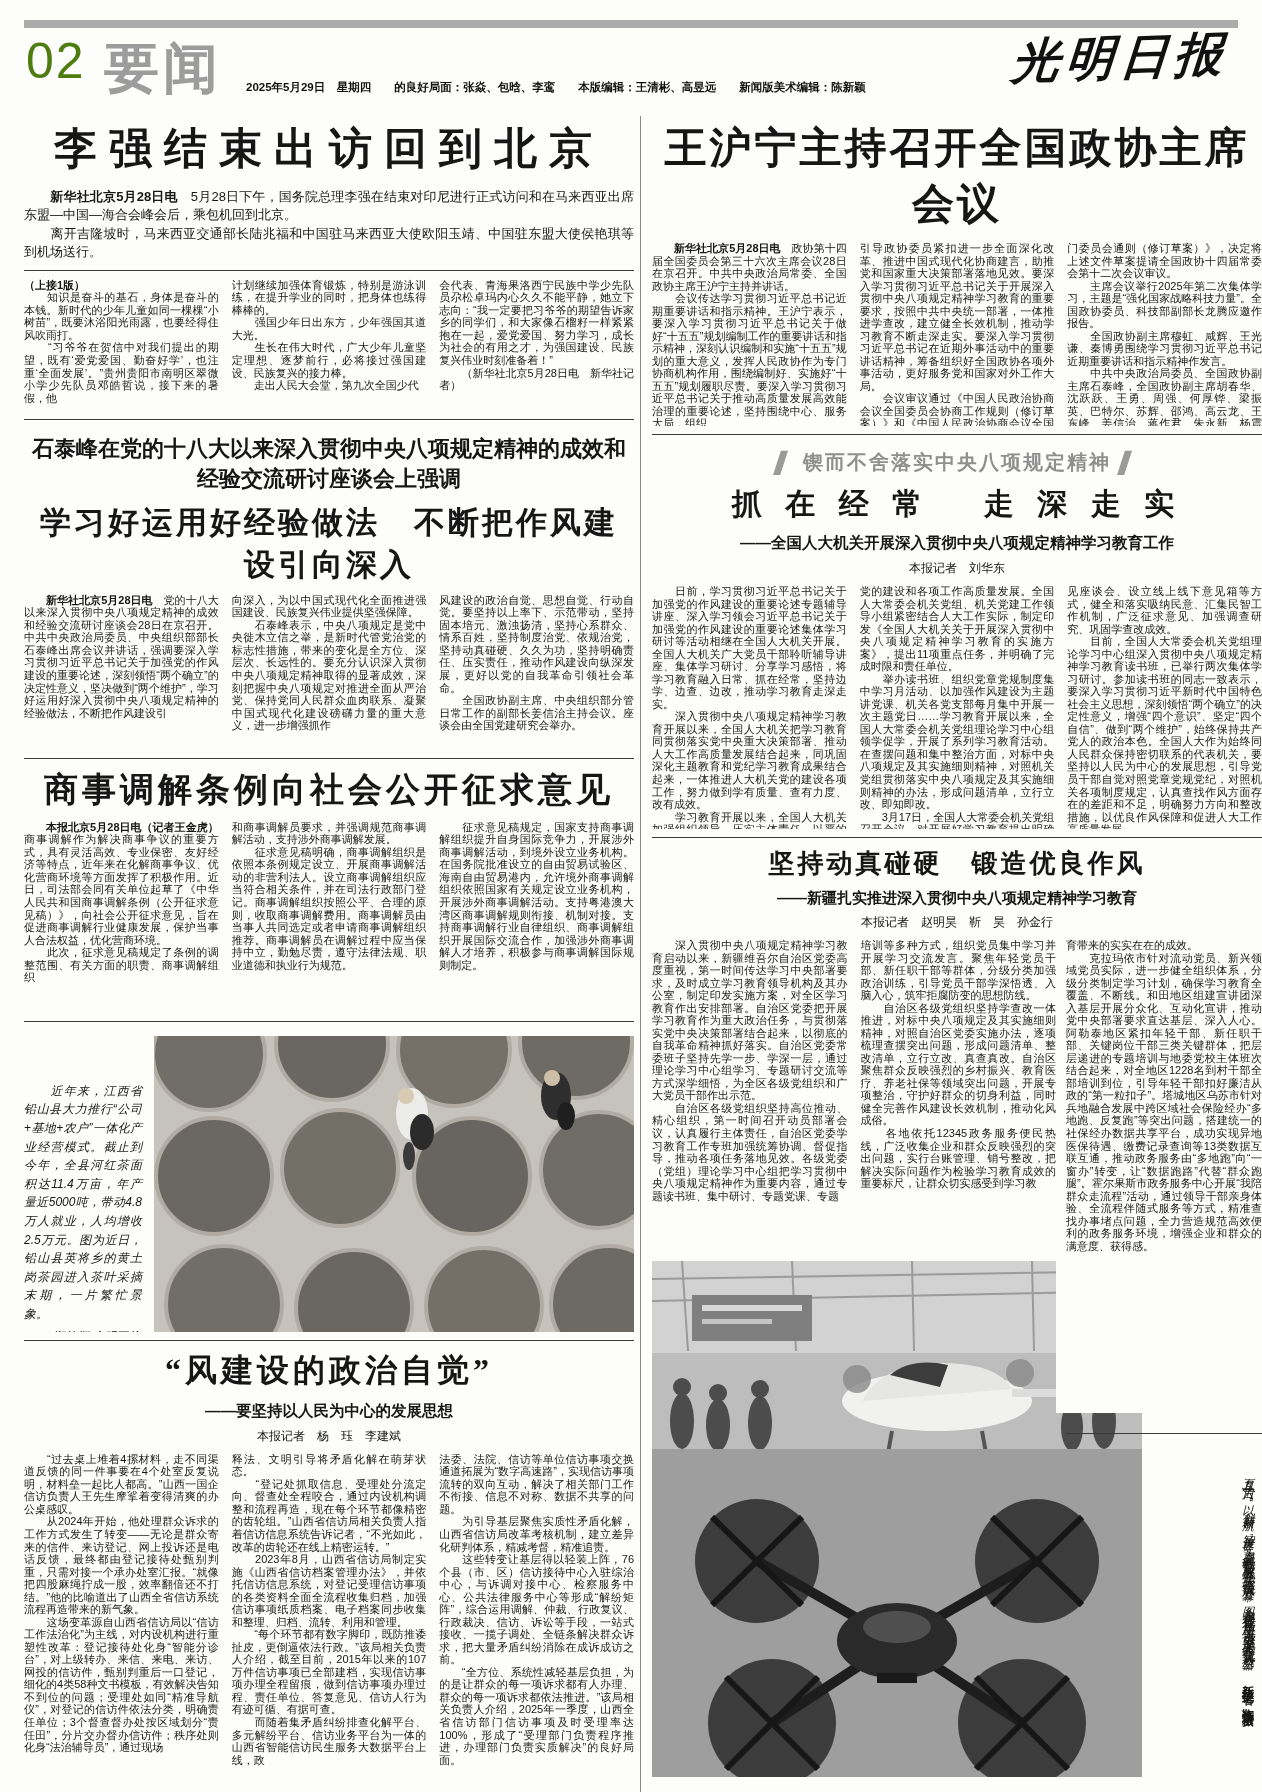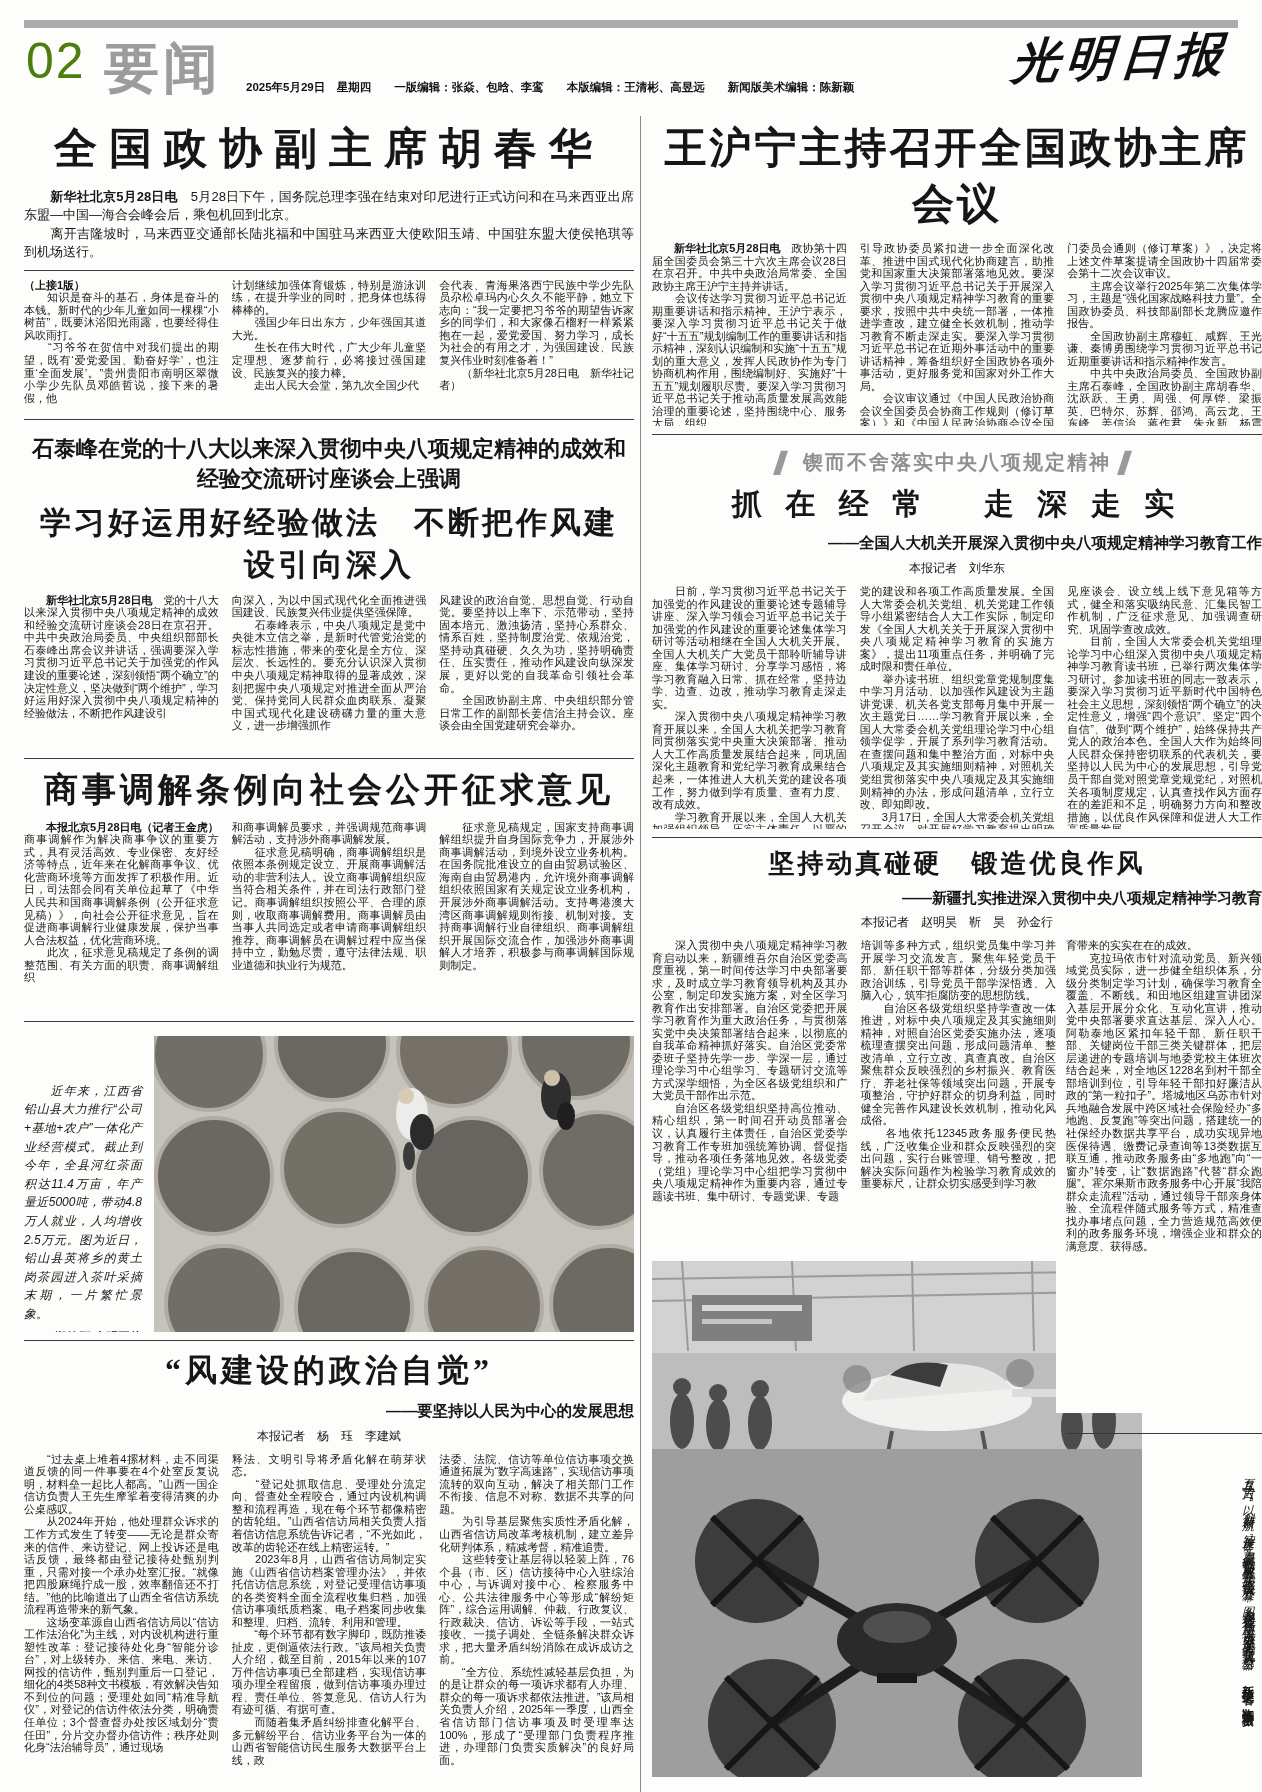"2025年5月29日 星期四 一版编辑：张焱、包晗、李鸾" div.dateline { text: 一版编辑 -> 的良好局面 }
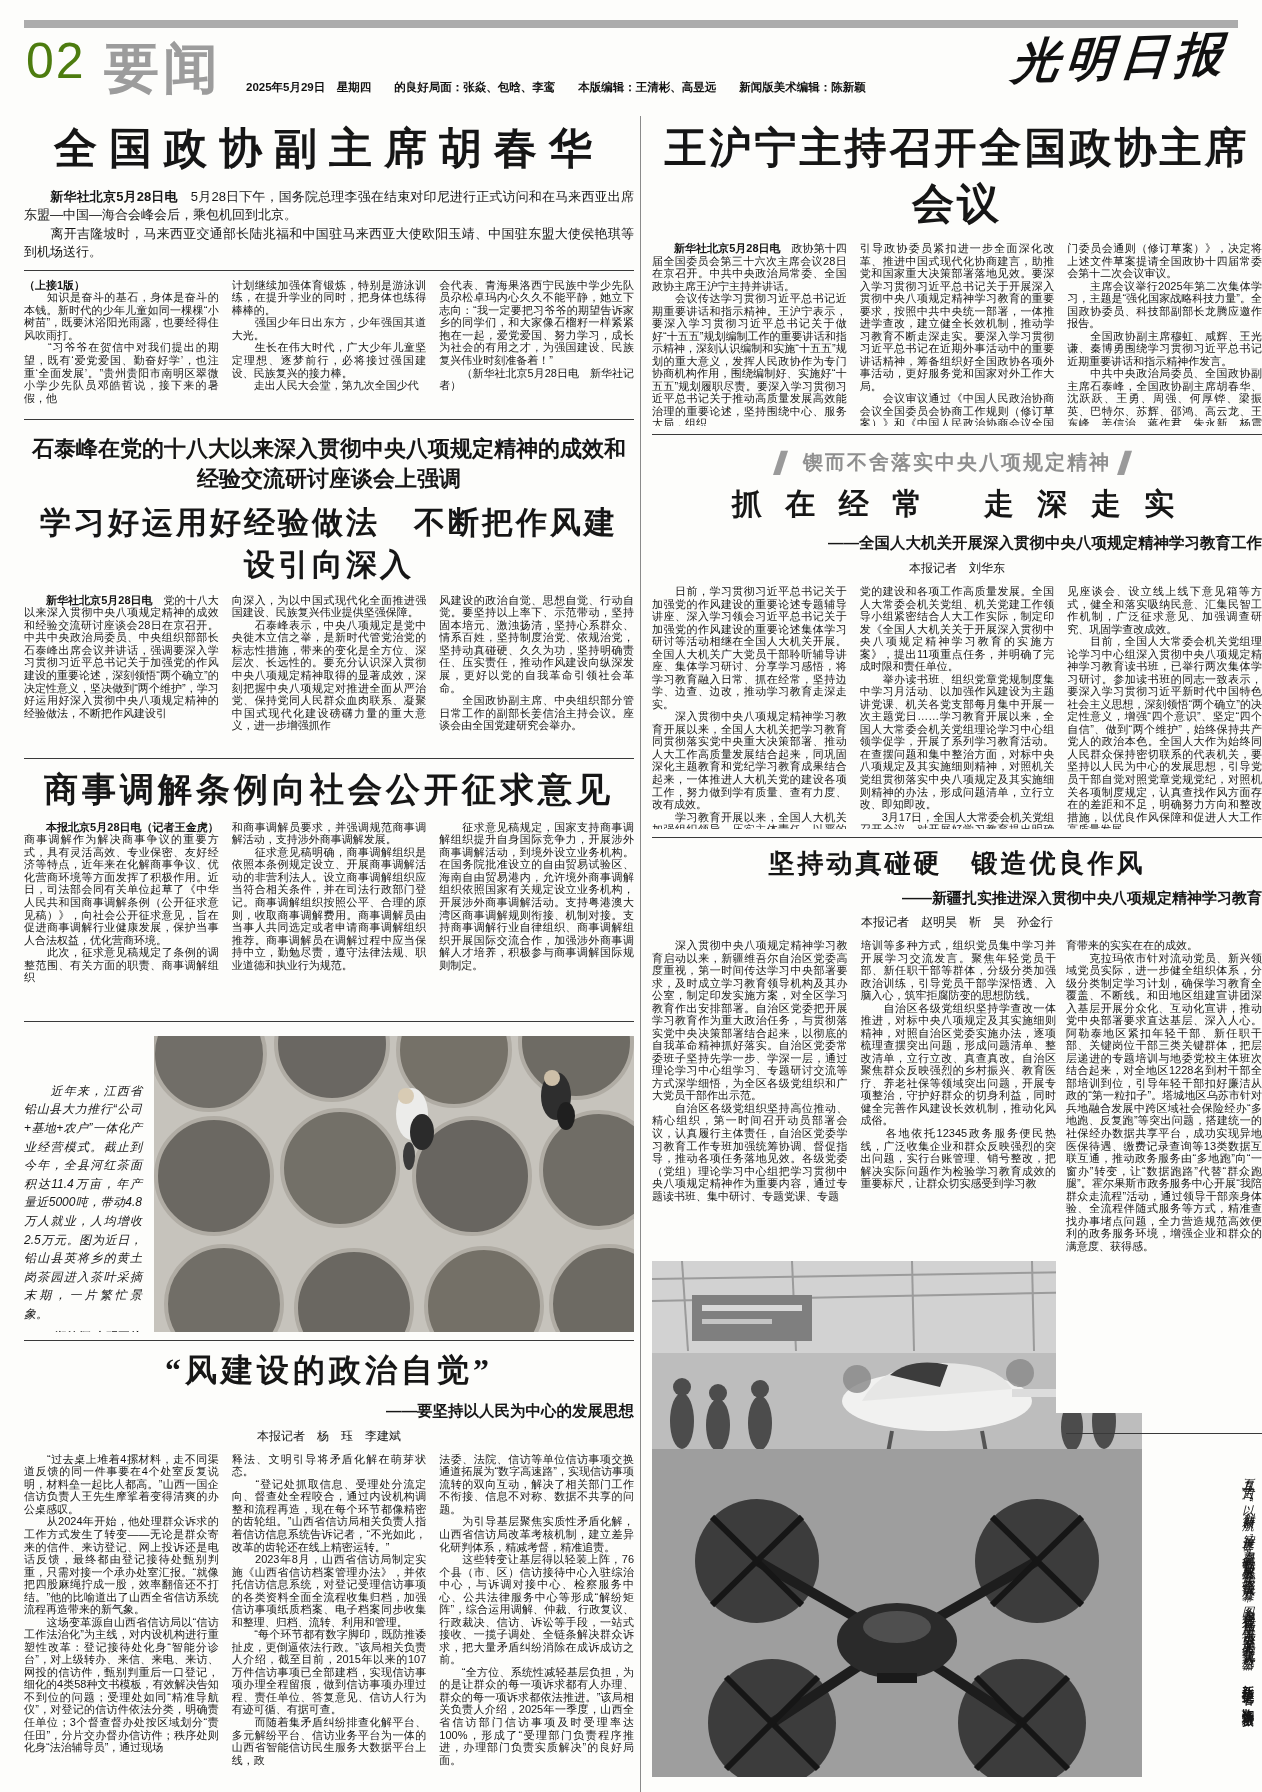"全国政协副主席胡春华" h1.big { text: 全国政协副主席胡春华 -> 李强结束出访回到北京 }
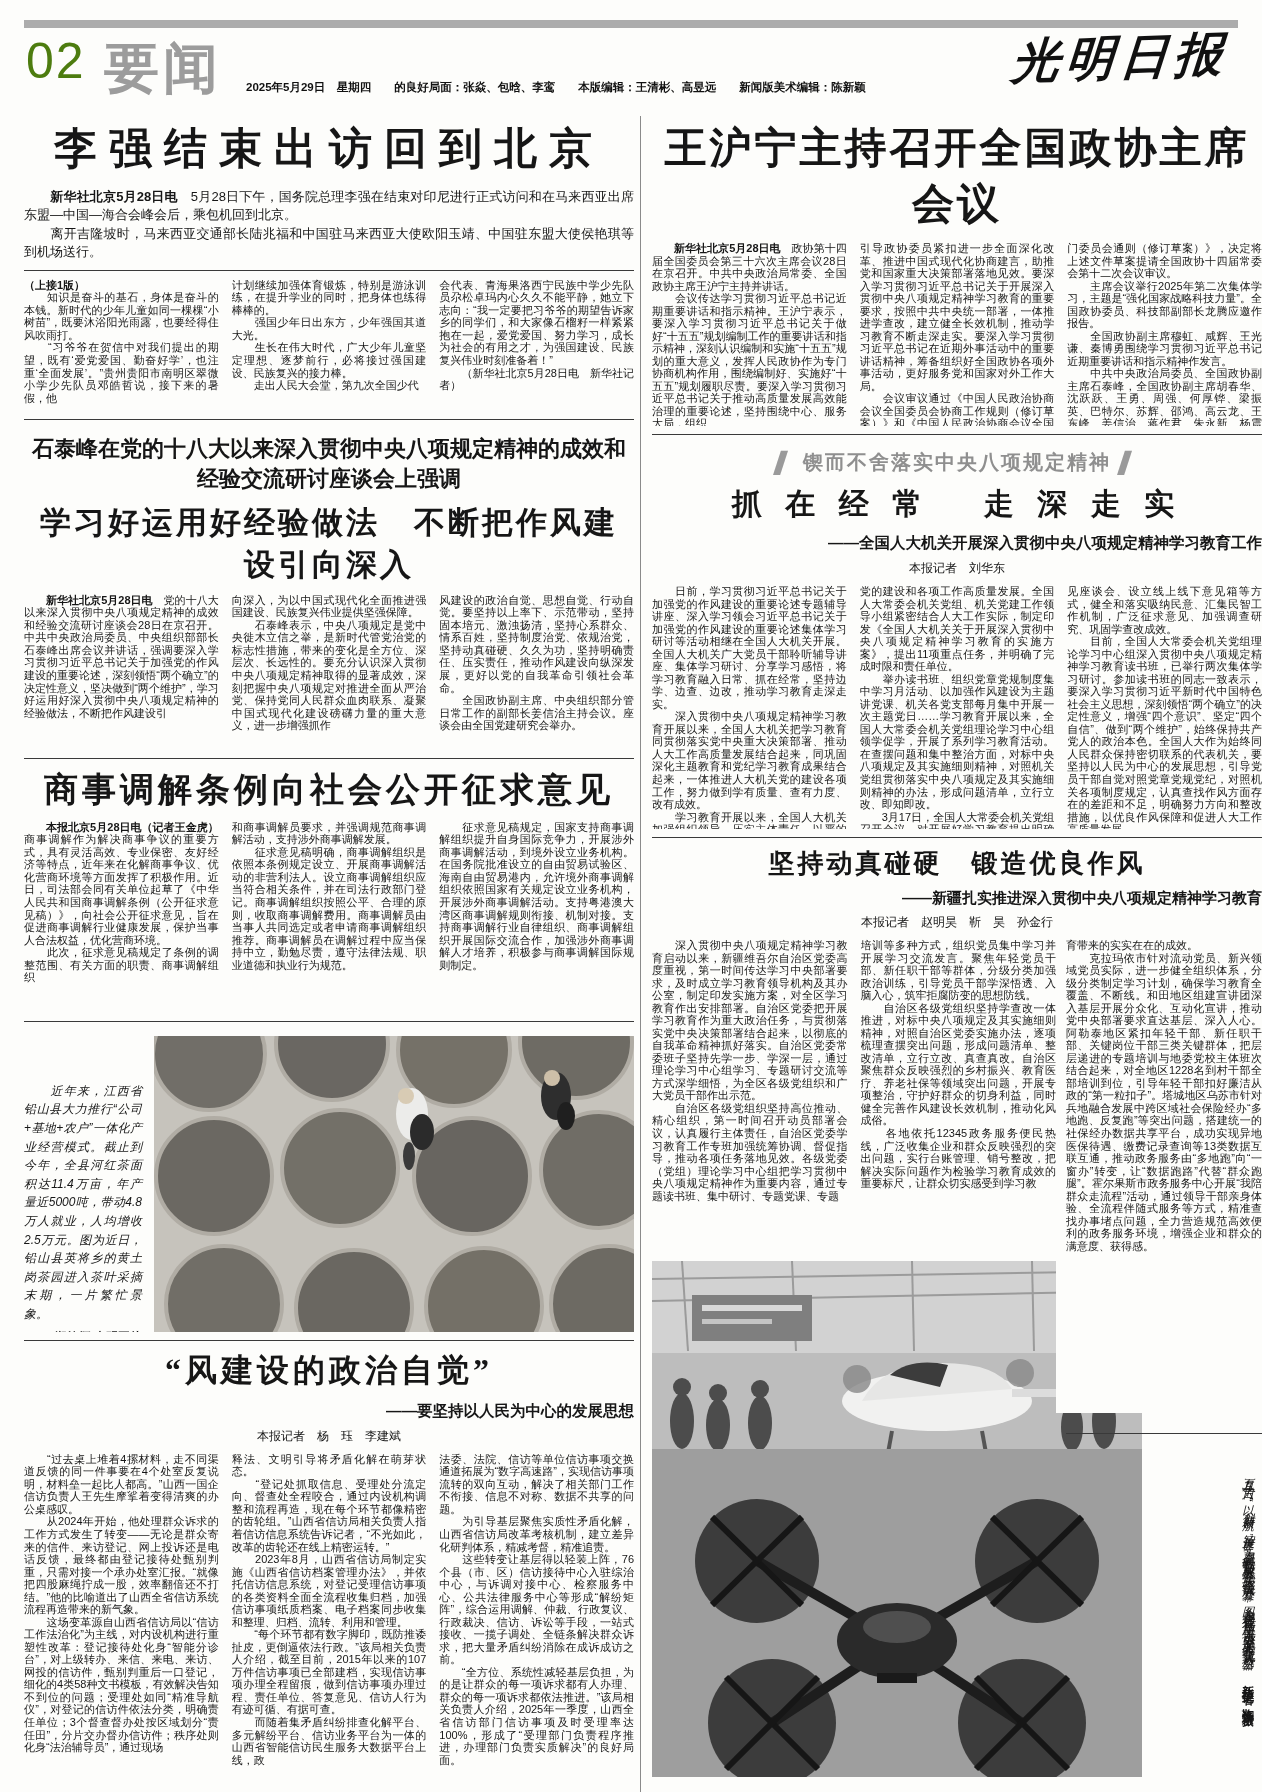"——全国人大机关开展深入贯彻中央八项规定精神学习教育工作" .subhead { text-align: right -> center }
